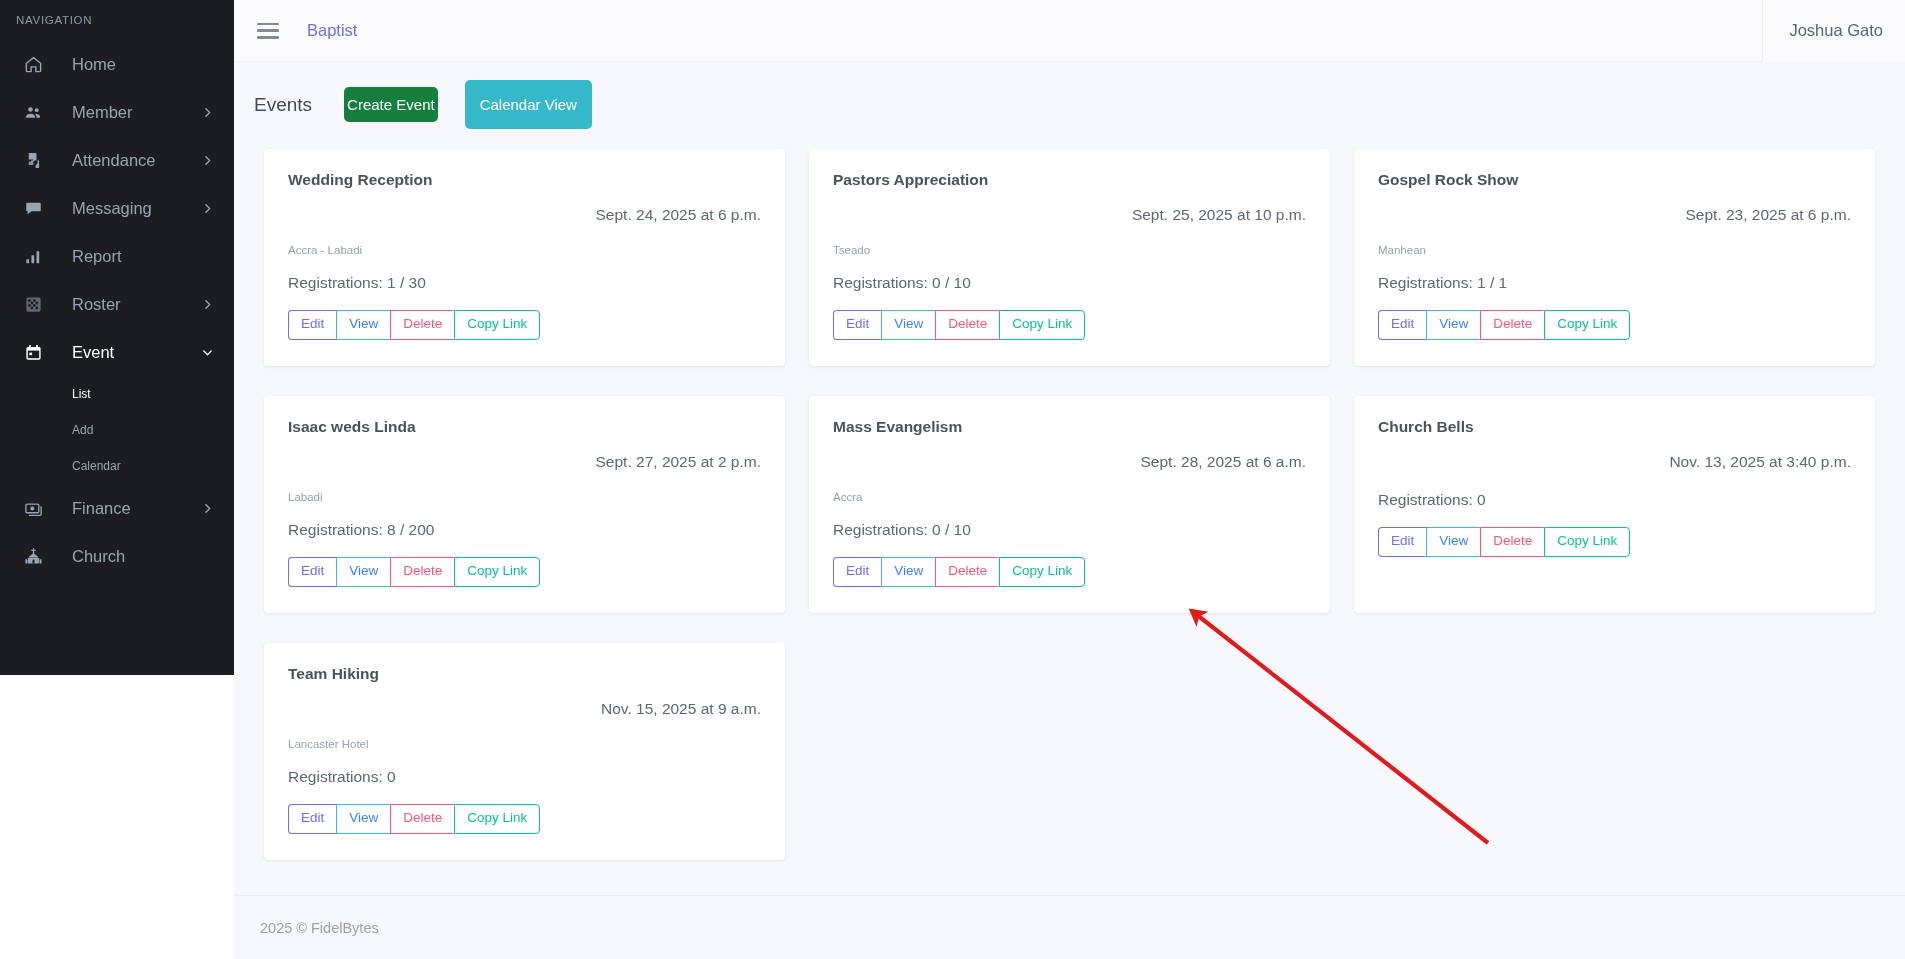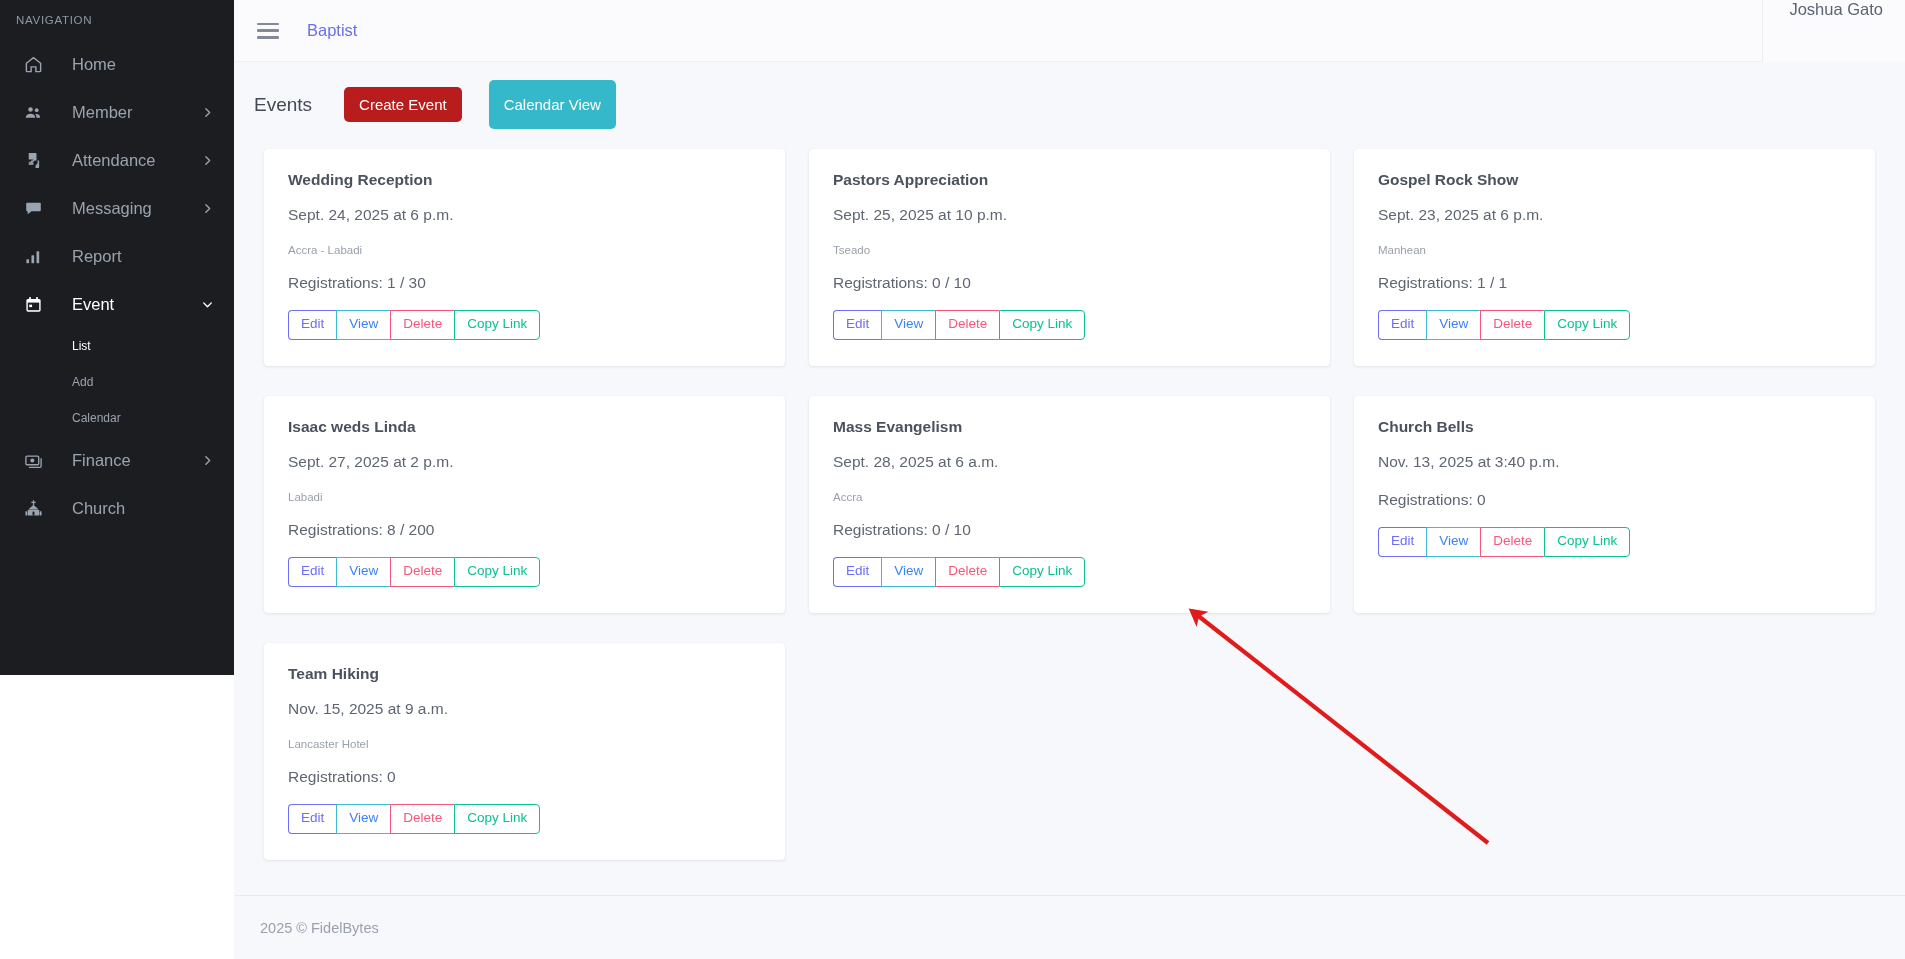"Joshua Gato" .topbar-right { align-items: flex-start -> center }
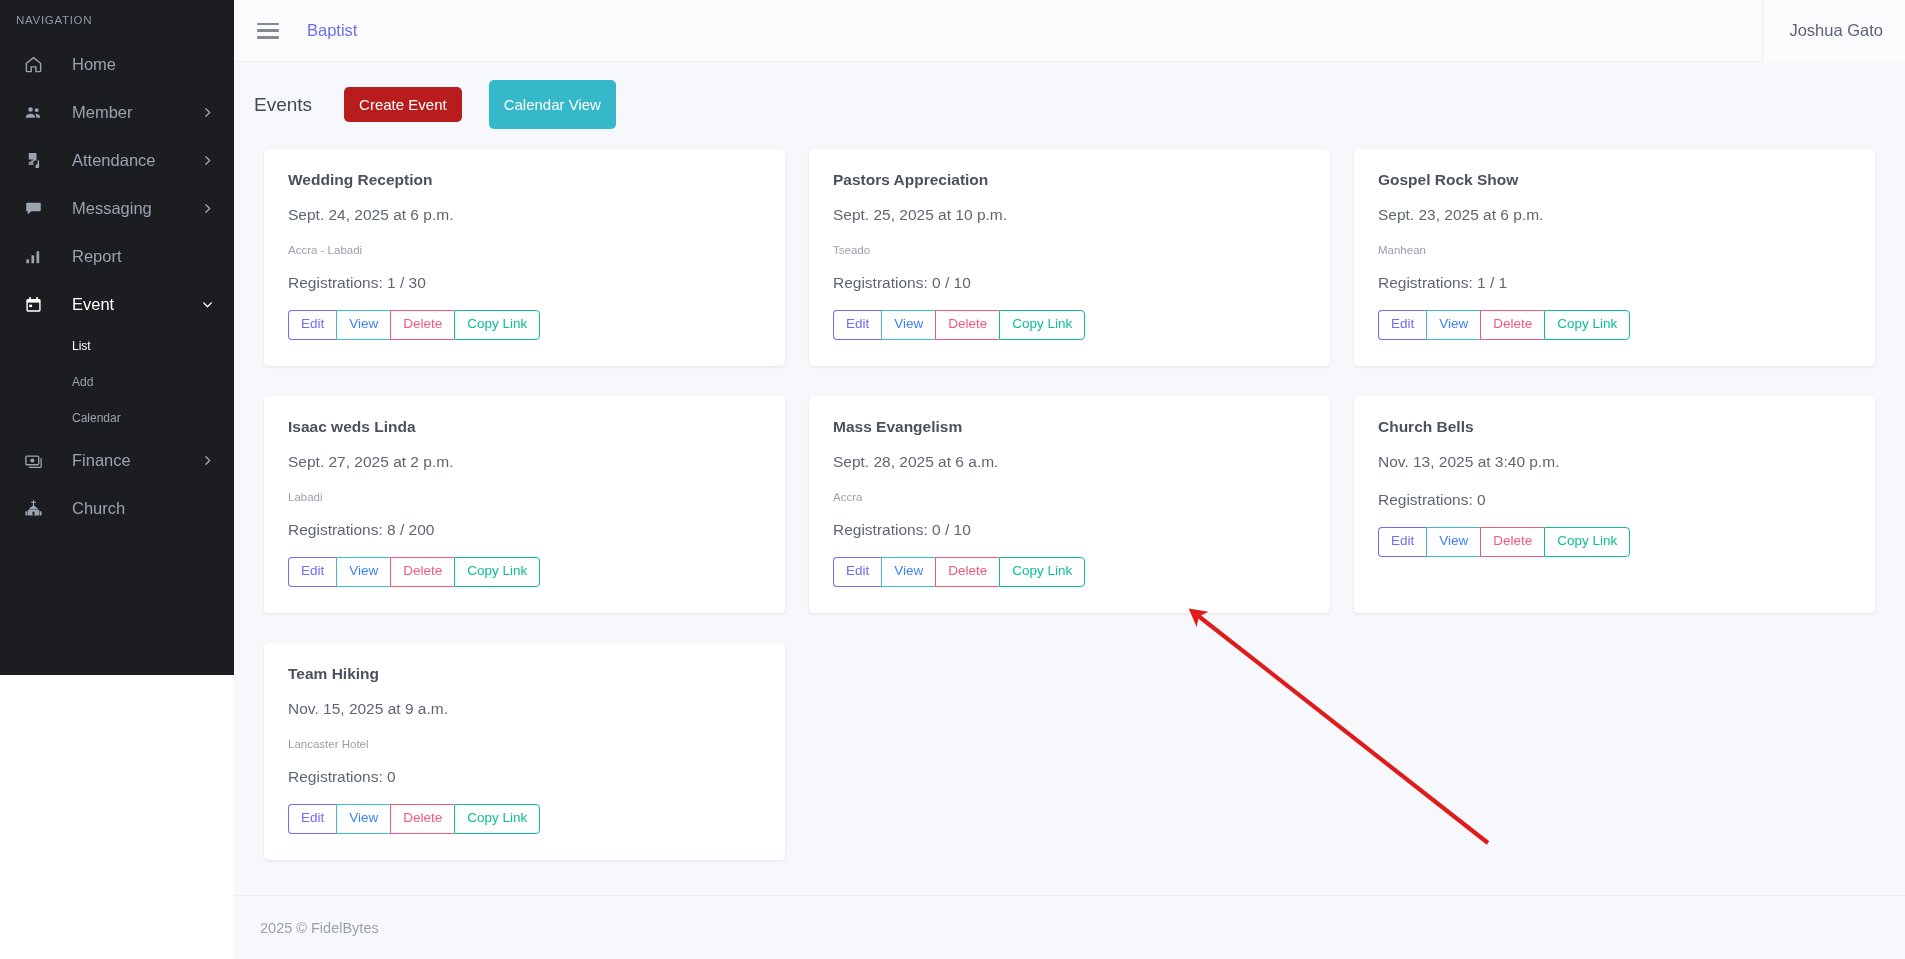"Create Event" .btn-primary { background: #b91c1c -> #15803d; padding: 9px 15px -> 9px 3px }
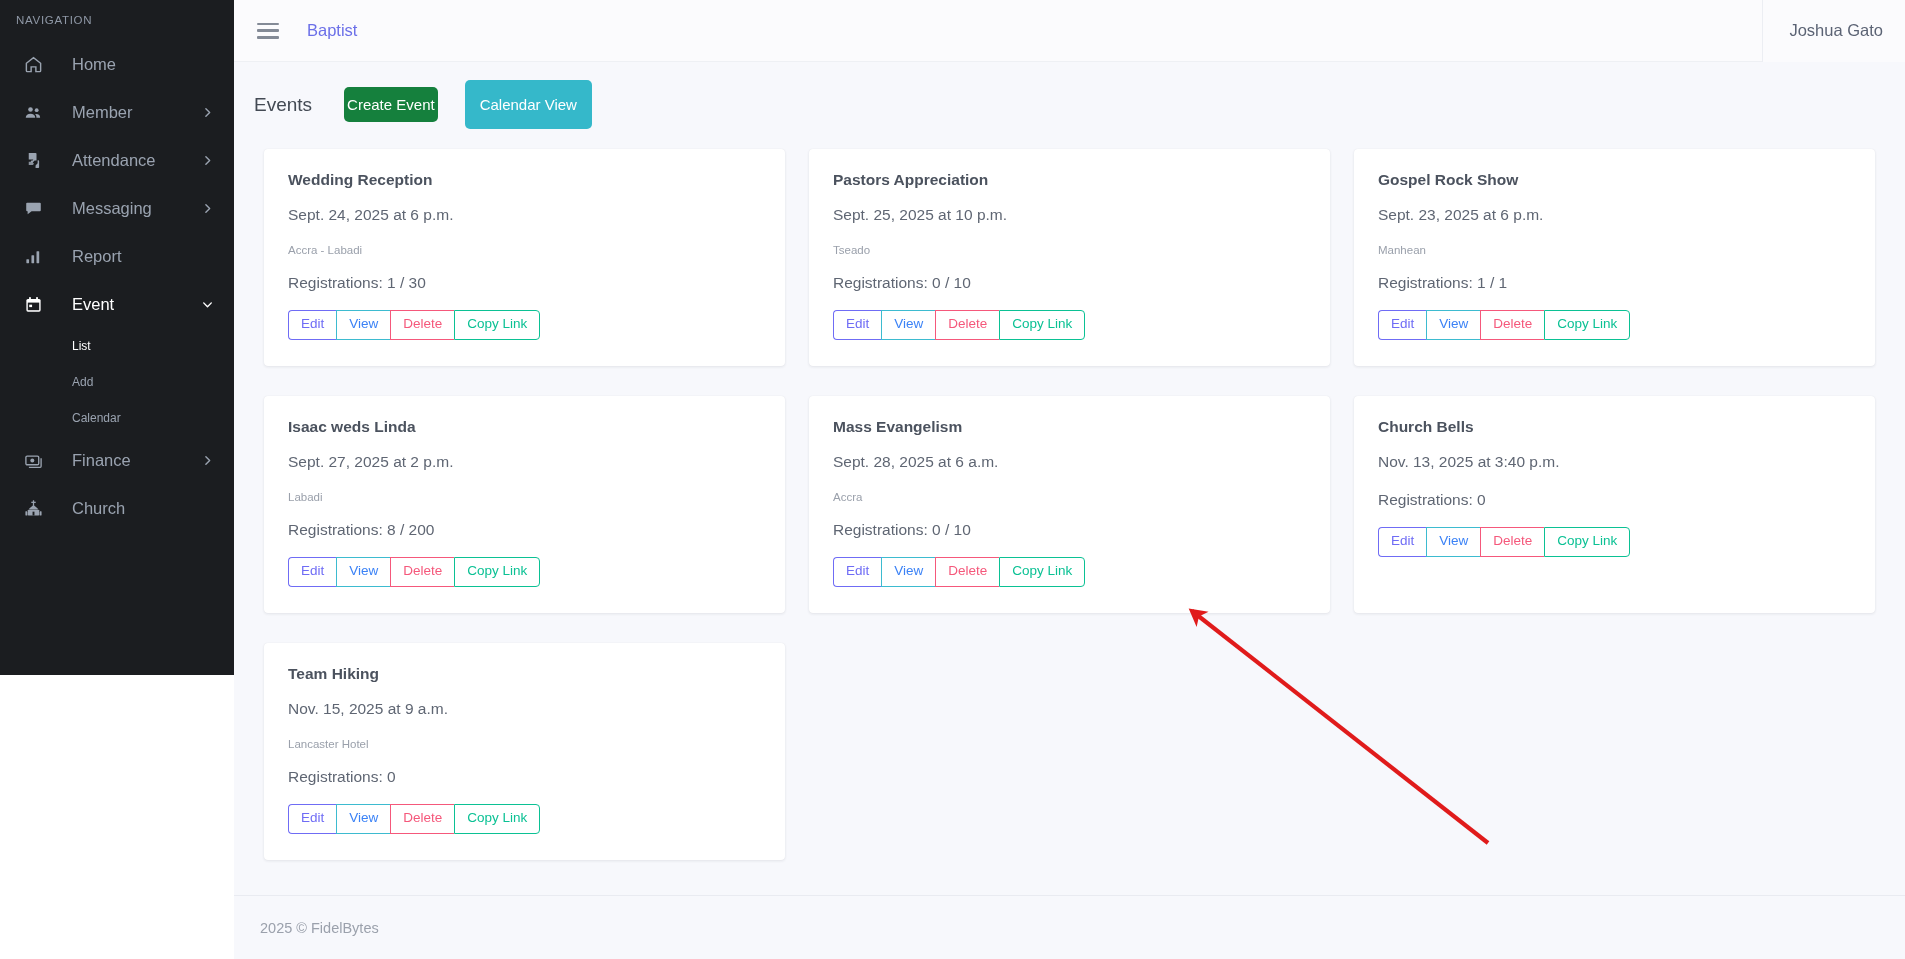"Sept. 24, 2025 at 6" .card-date { text-align: none -> right }
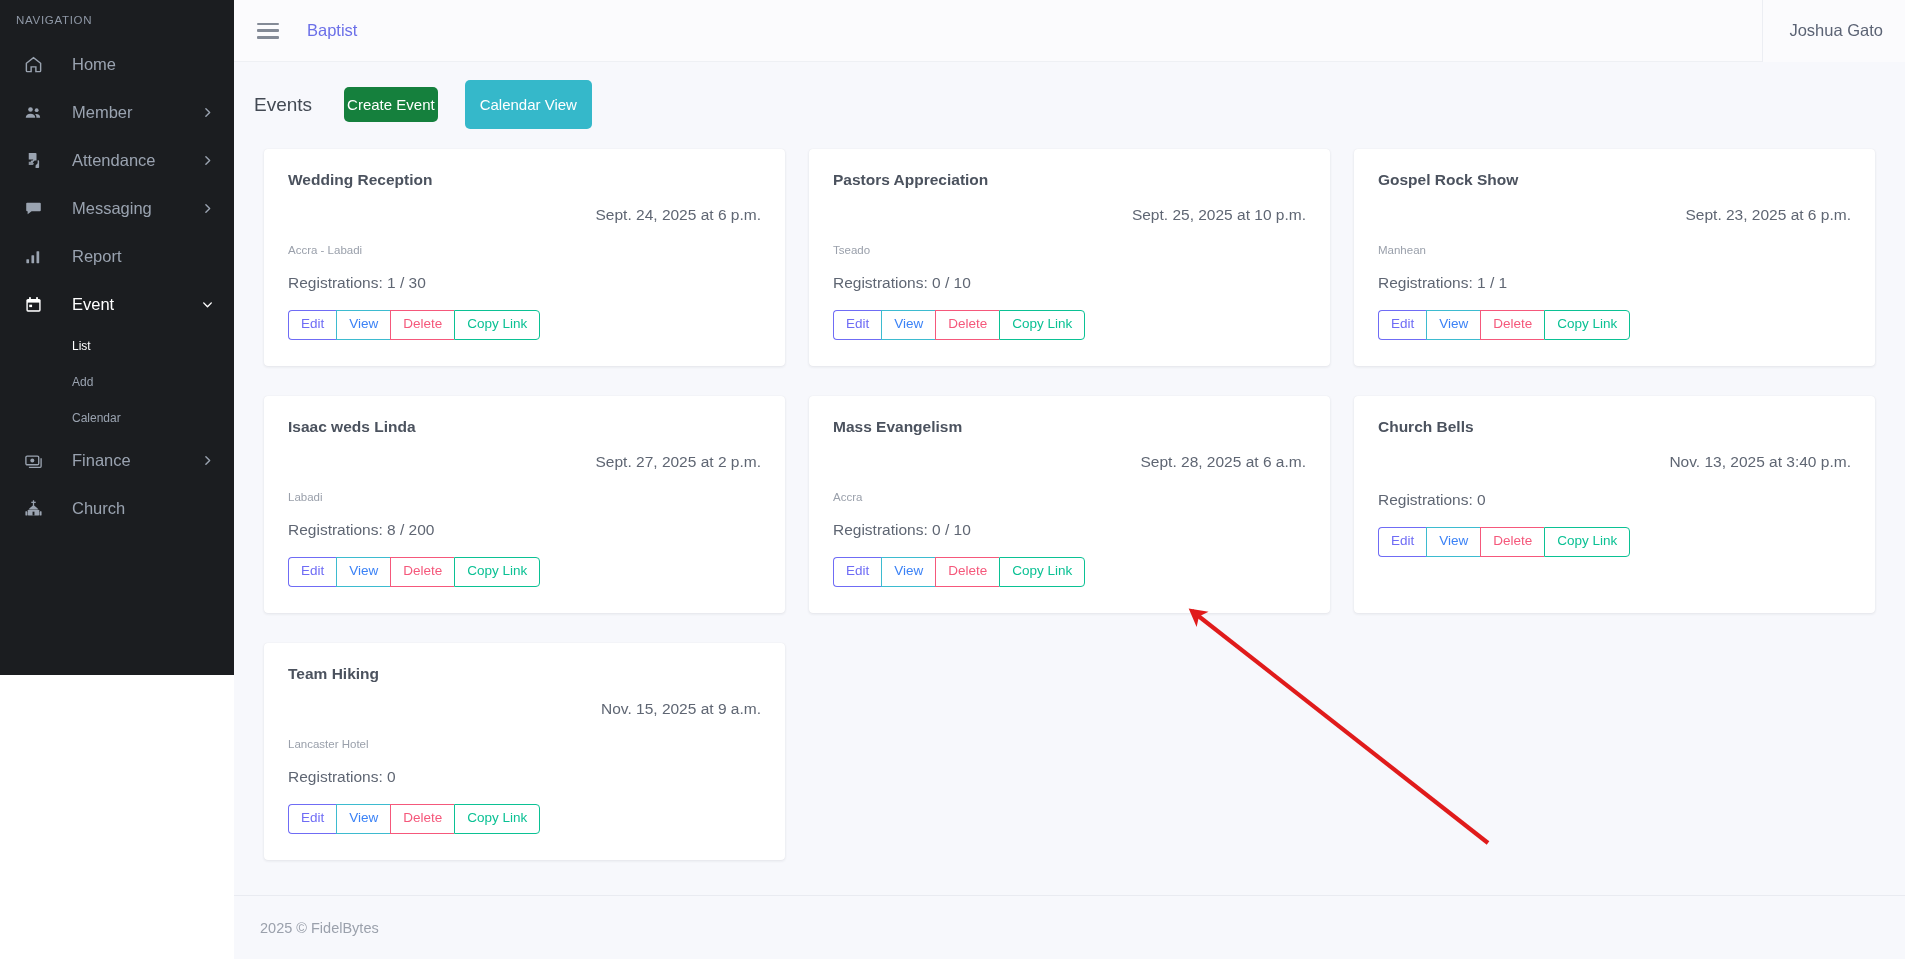"Roster" div.nav-item { html: none -> <div> <span> <svg> <rect></rect> <rect></rect> <rect></rect> <rect></rect> <rect></rect> <rect></rect> <rect></rect> <rect></rect> <rect></rect> </svg> </span> <span>Roster</span> <span> <svg> <polyline></polyline> </svg> </span> </div> }
